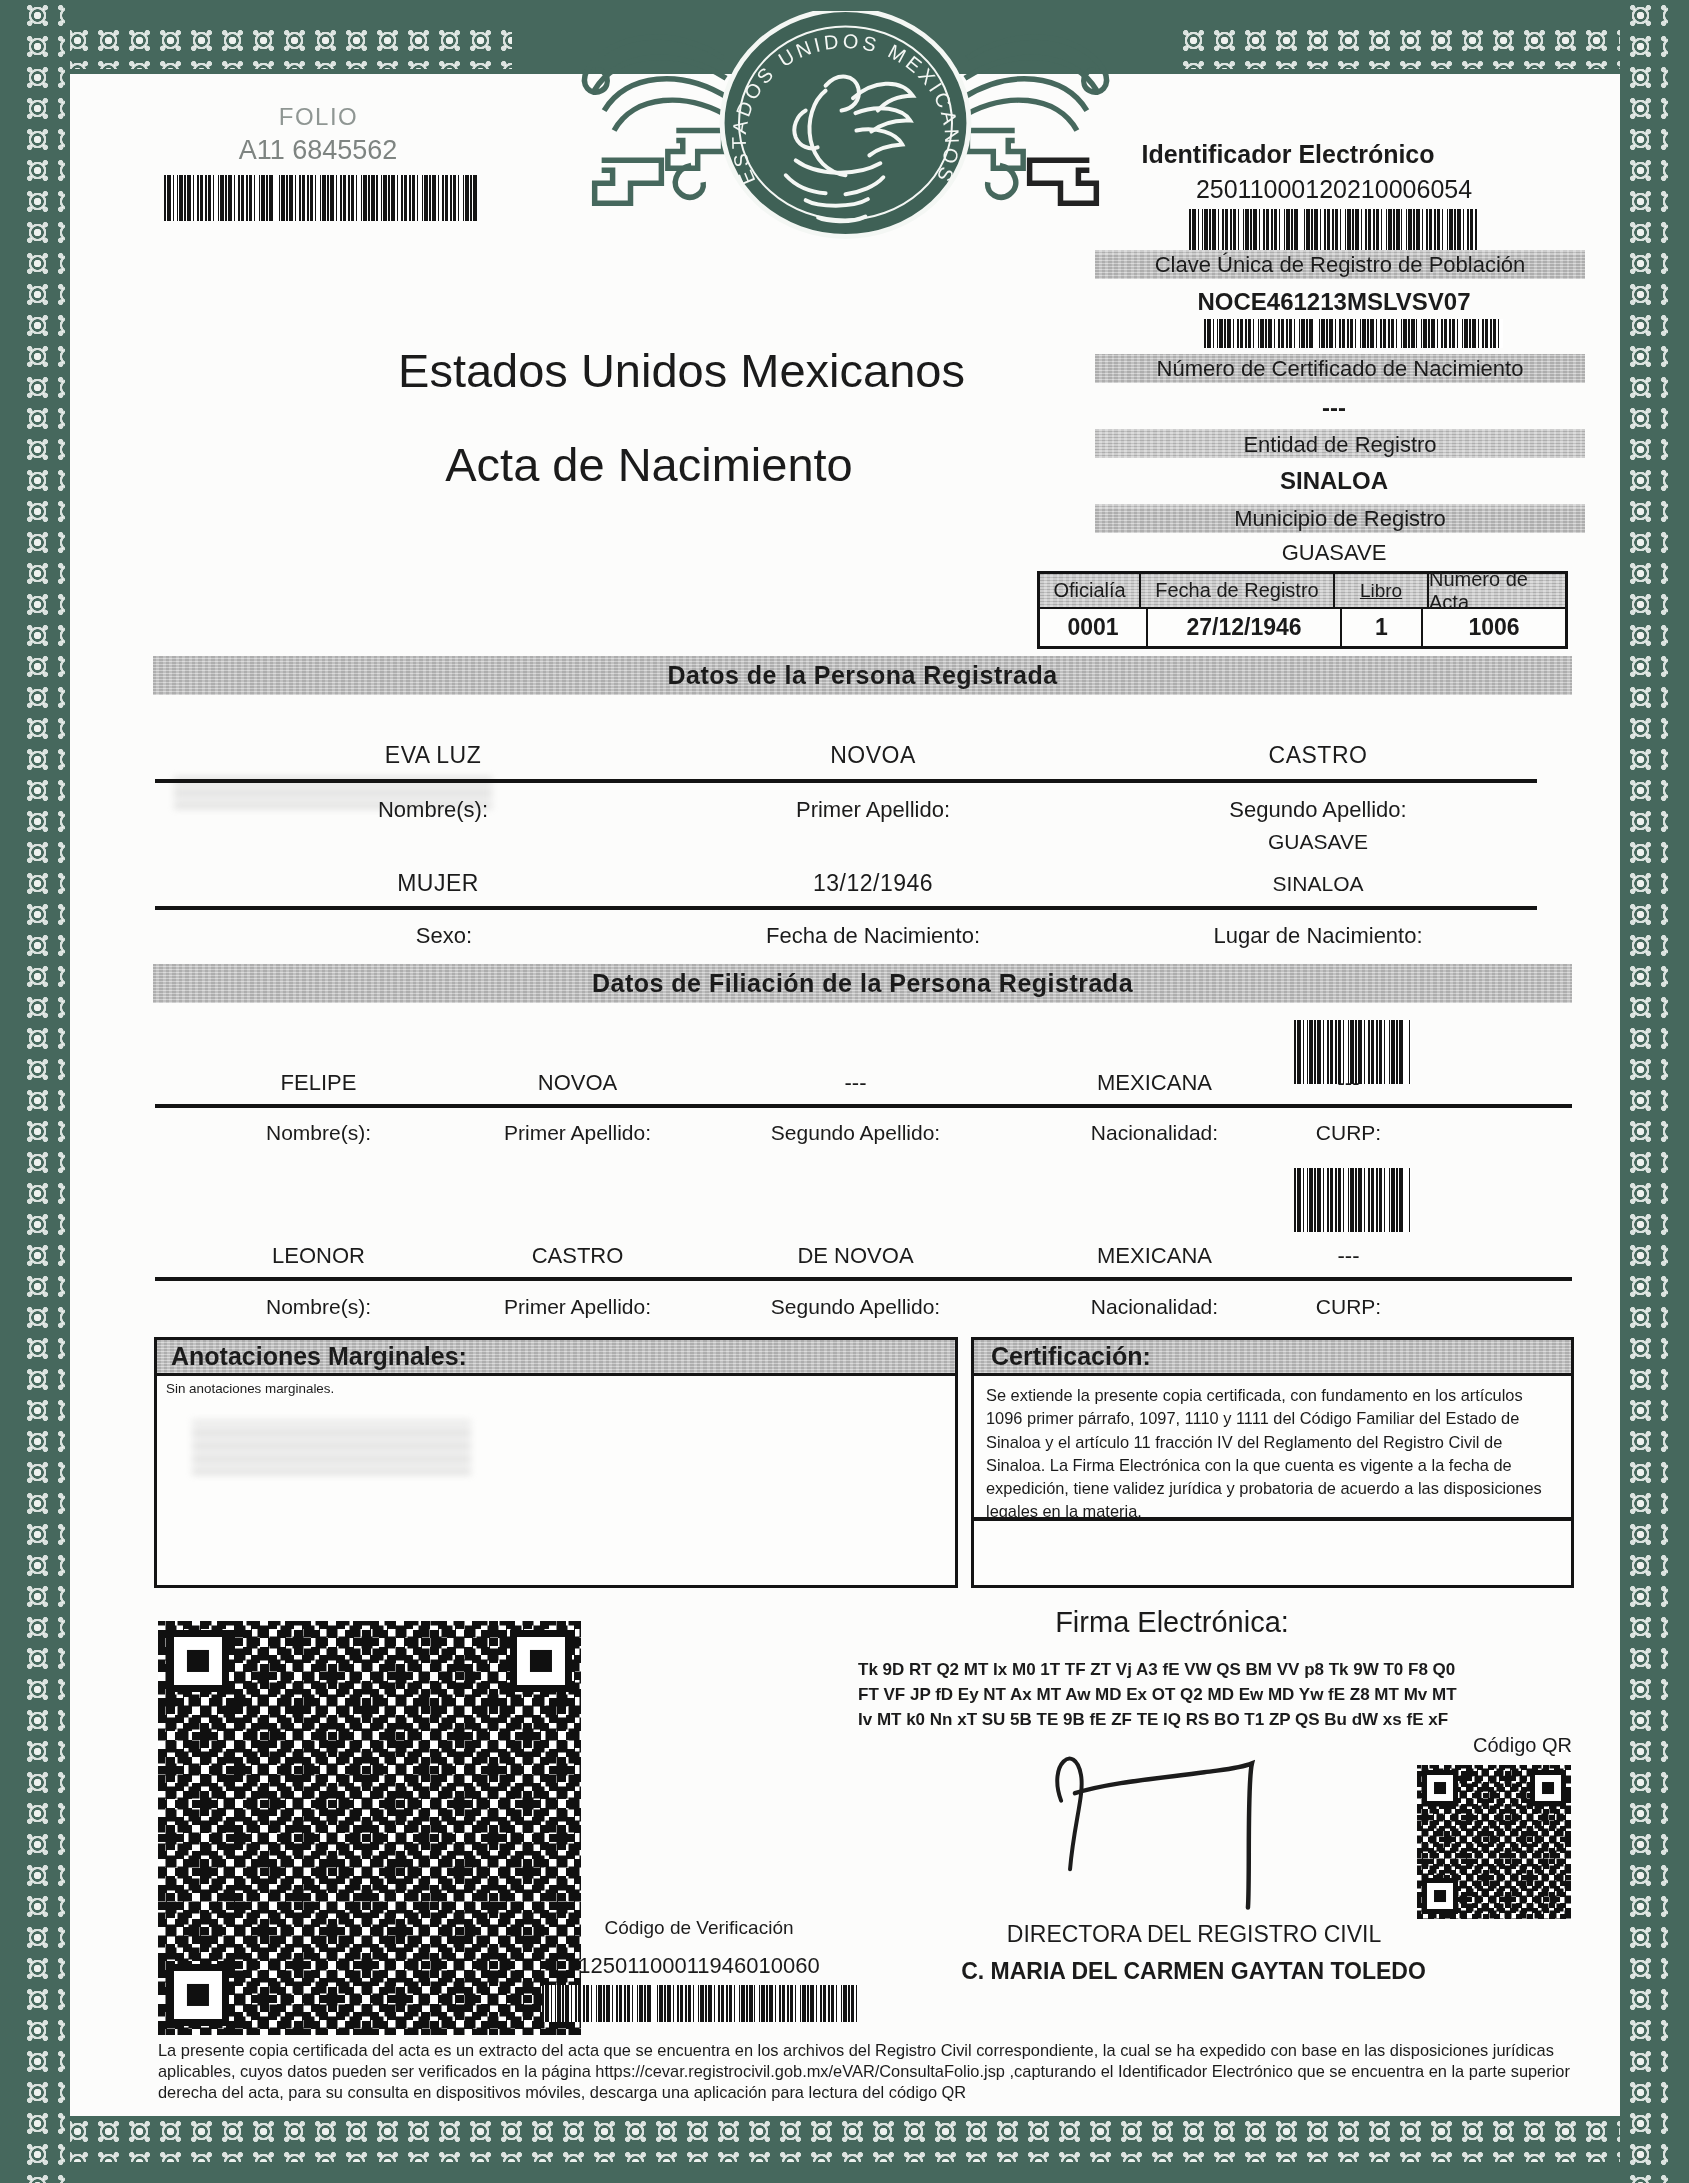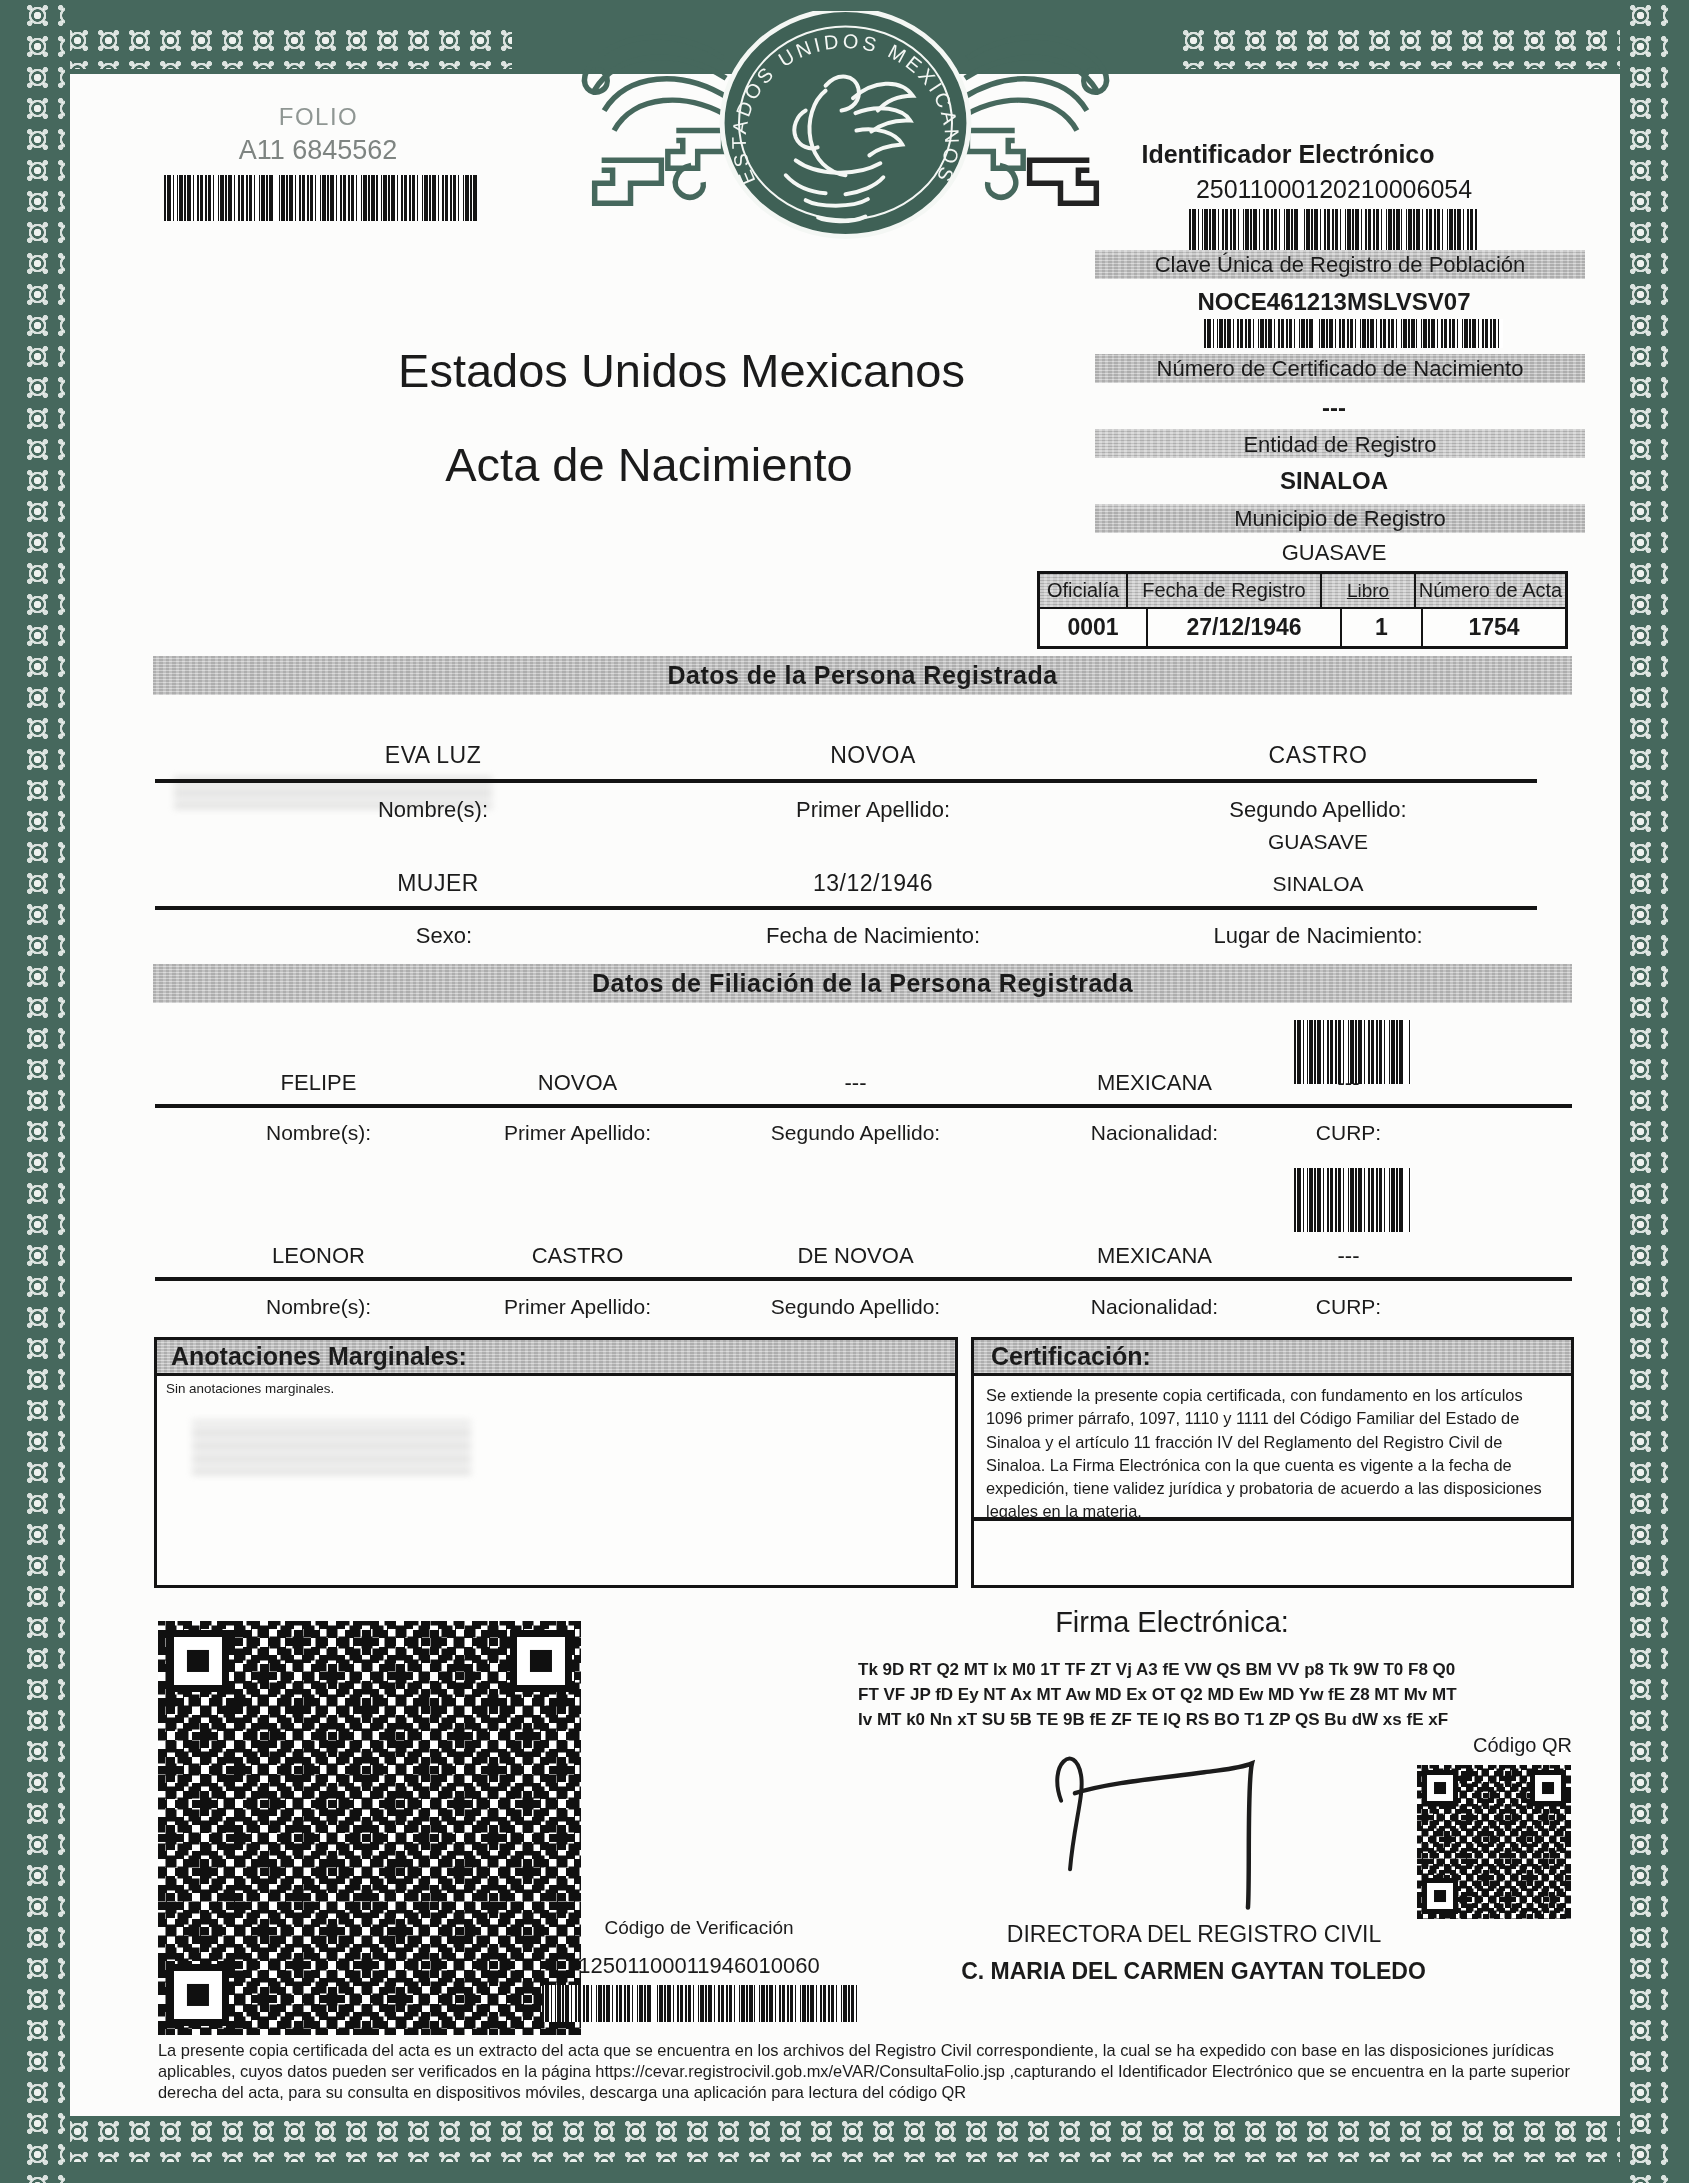"Oficialía" div.tcell { width: 88px -> 101px }
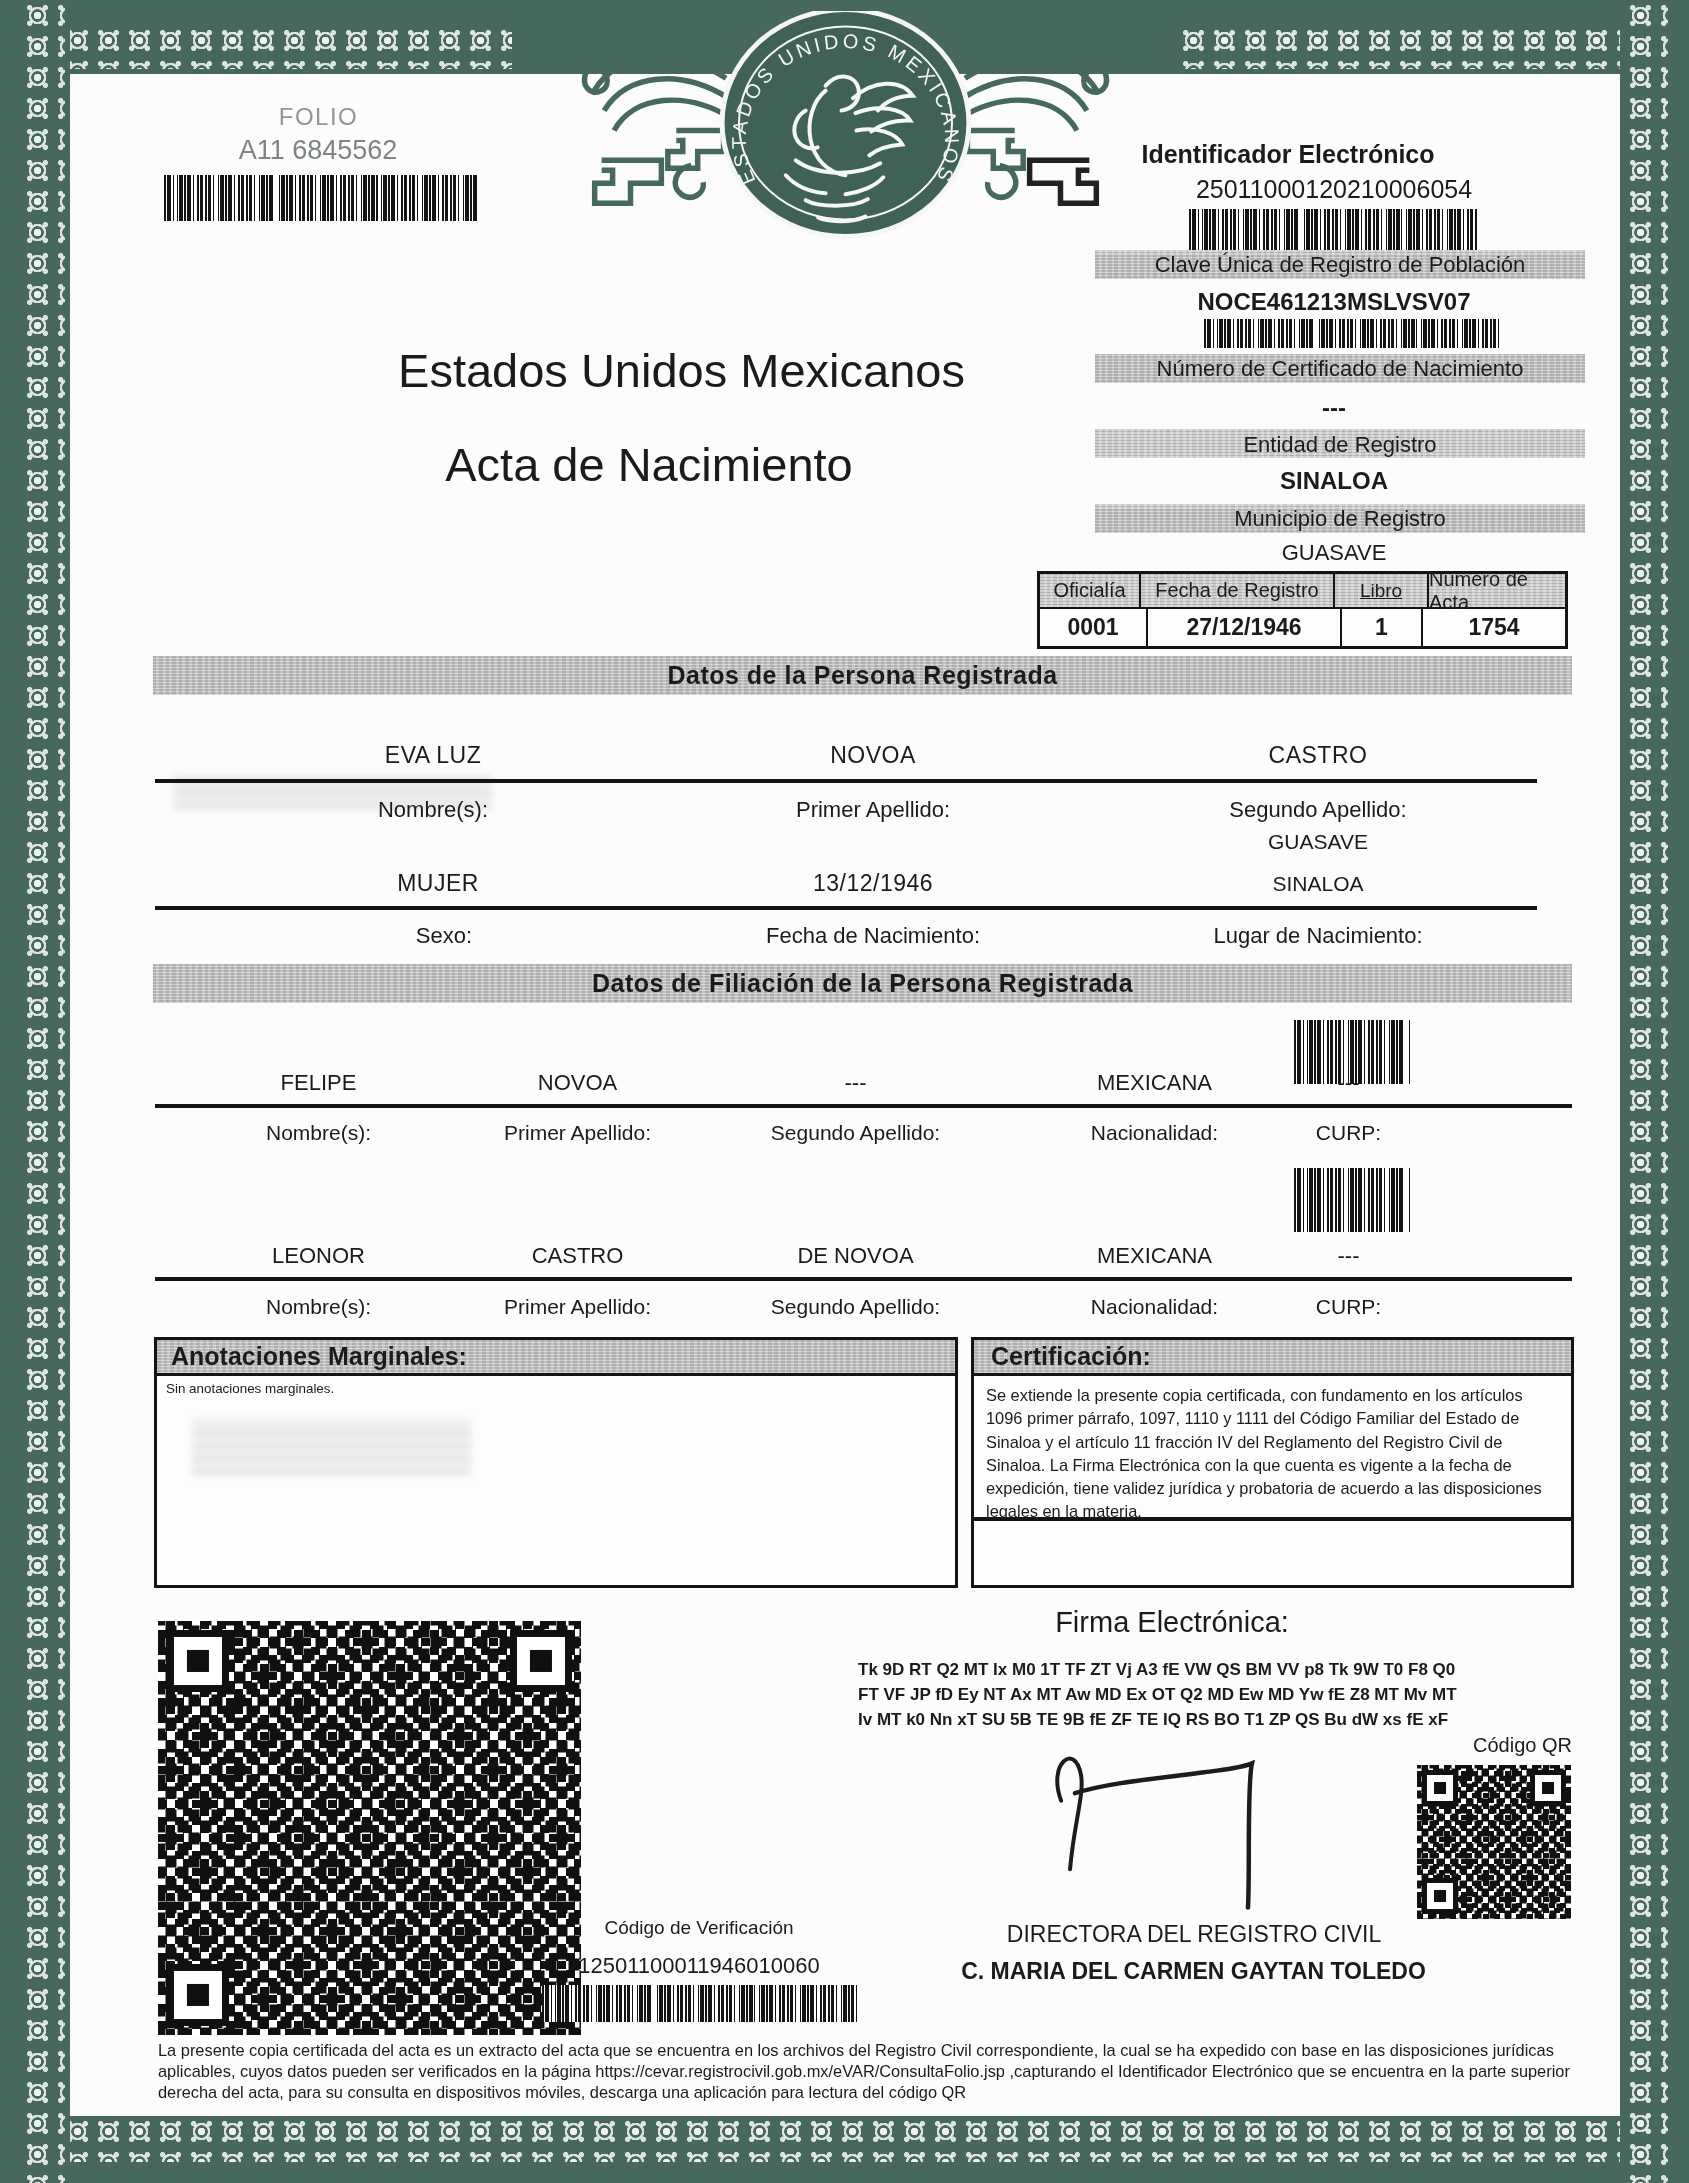"1754" div.tcell { text: 1754 -> 1006 }
